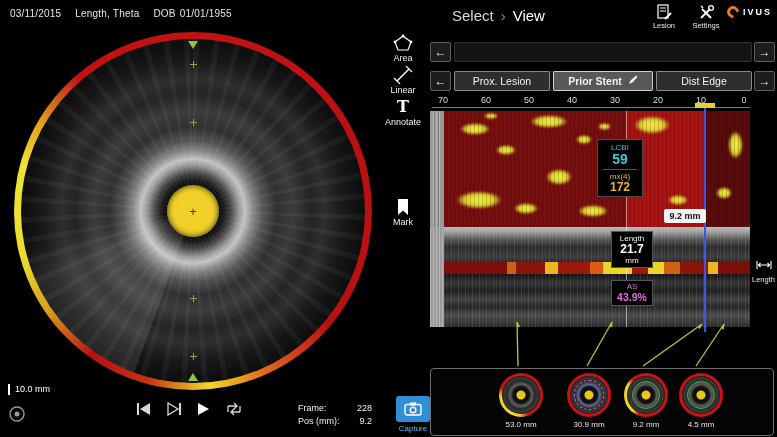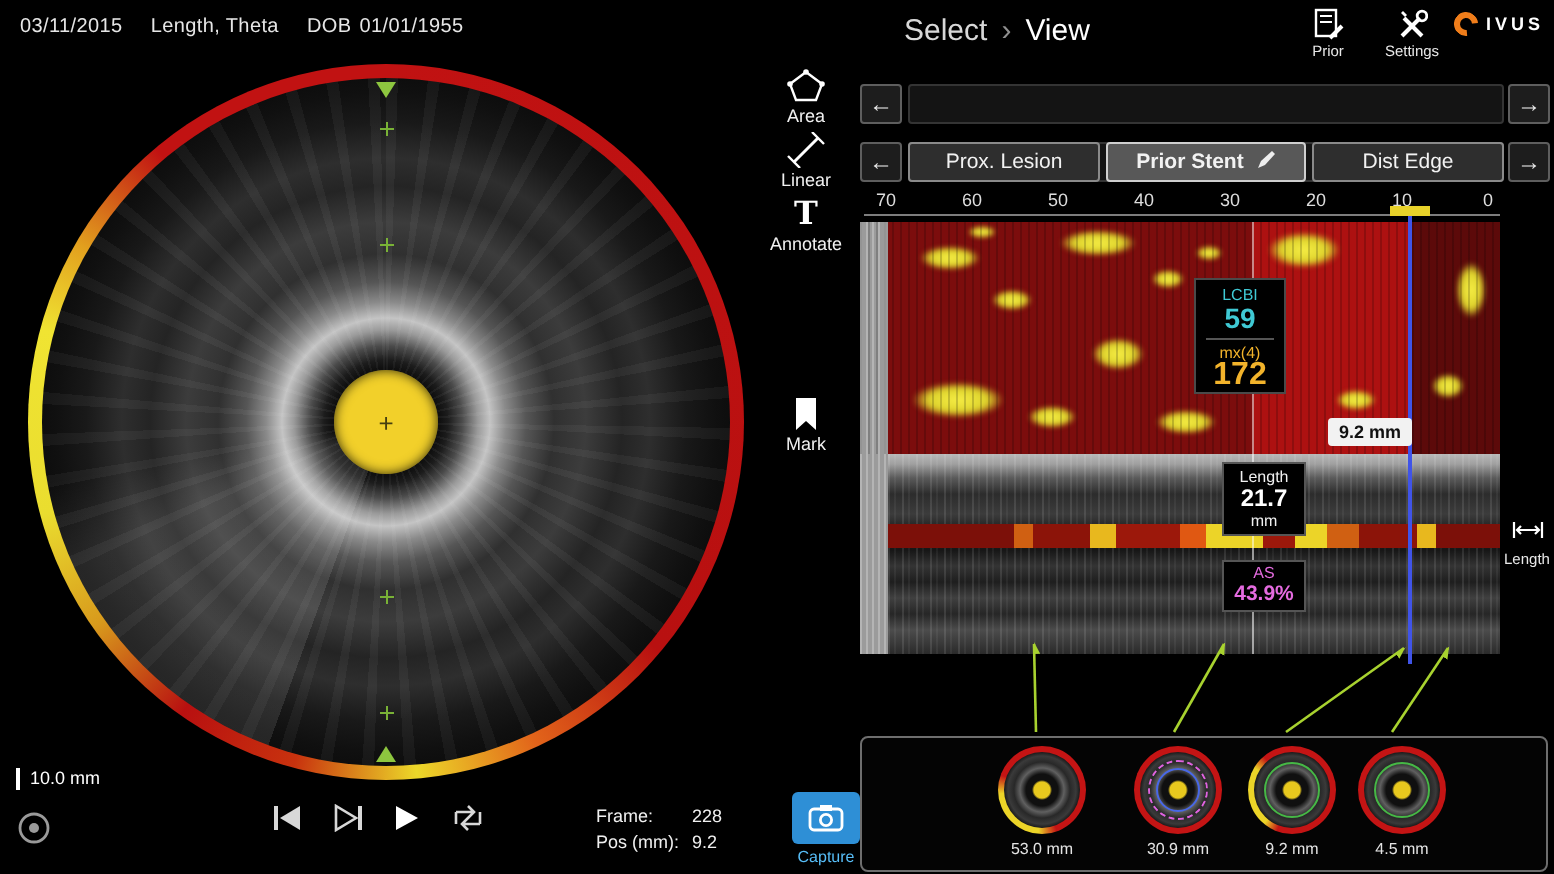"Prior" span.nlabel { text: Prior -> Lesion }
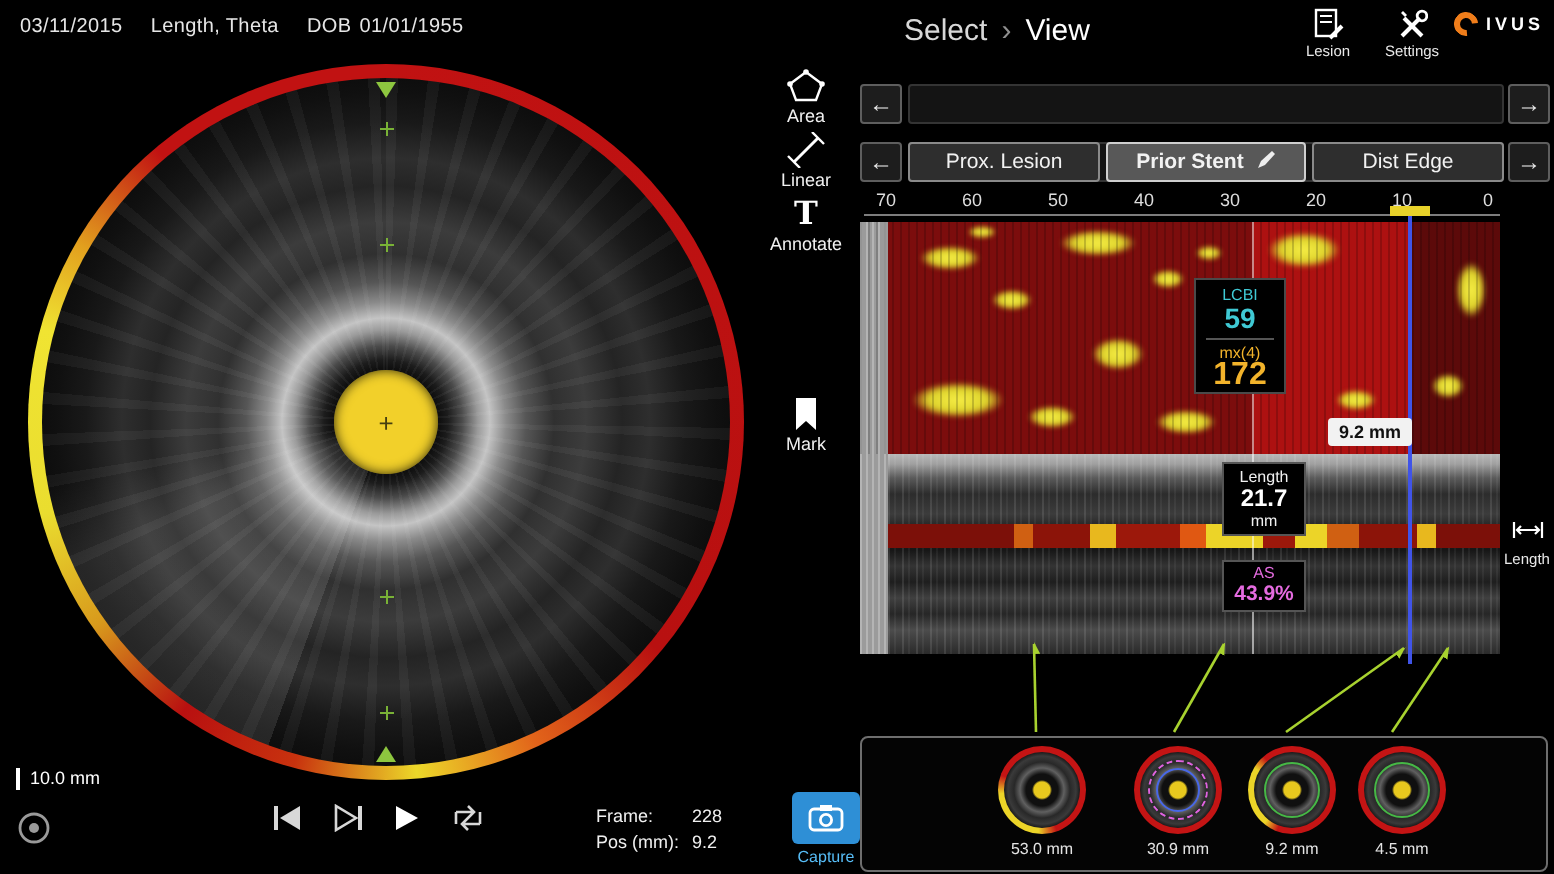"172" .lcbi-mv { font-size: 16px -> 12px }
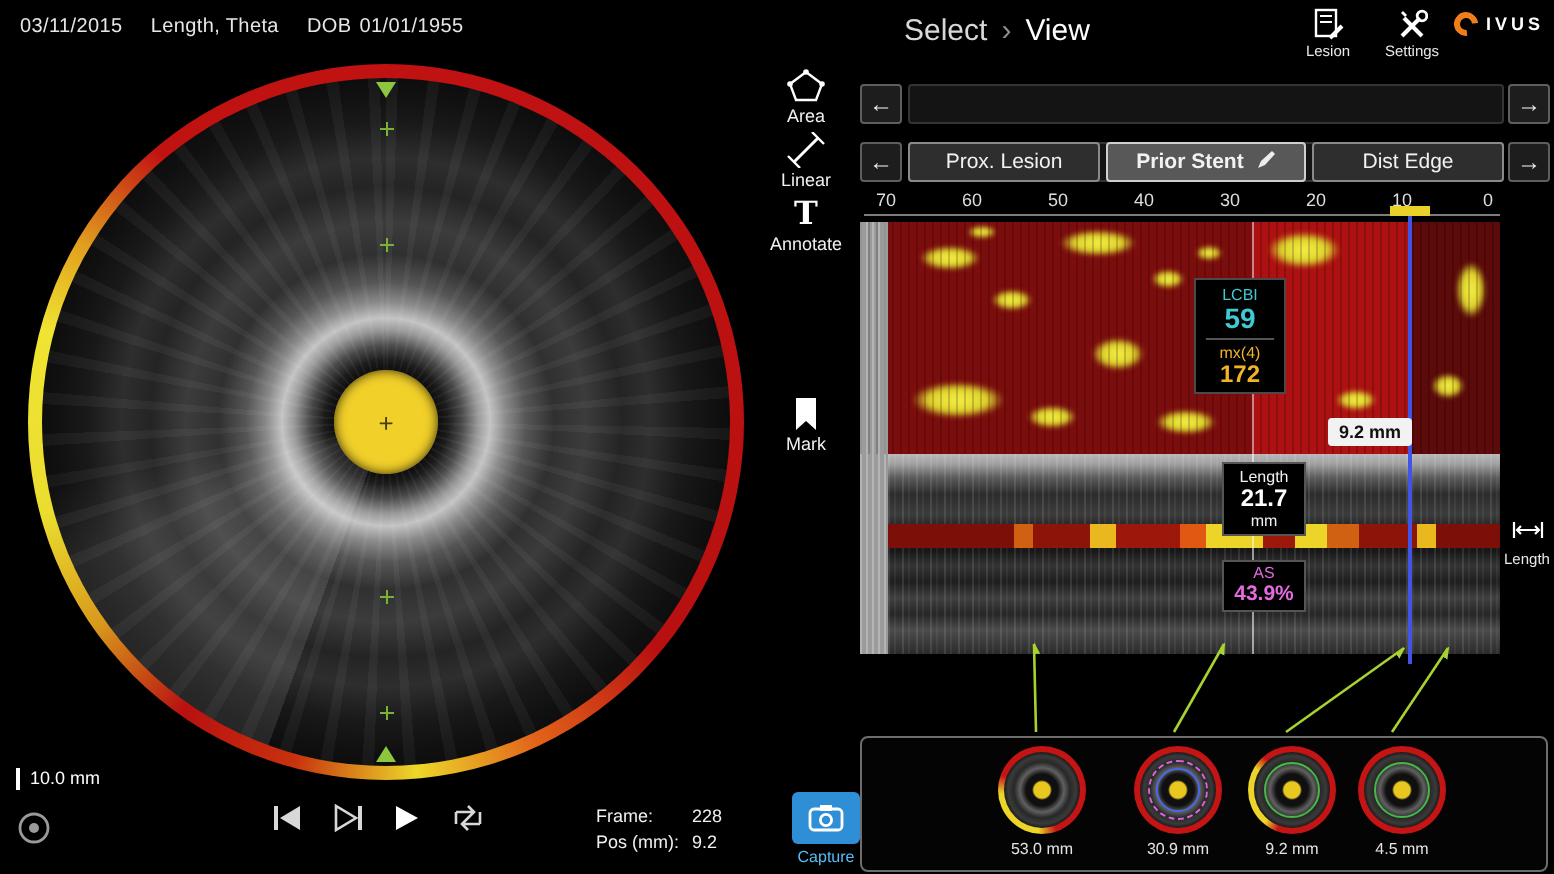"228" .frameinfo .fv { text-align: left -> right }
